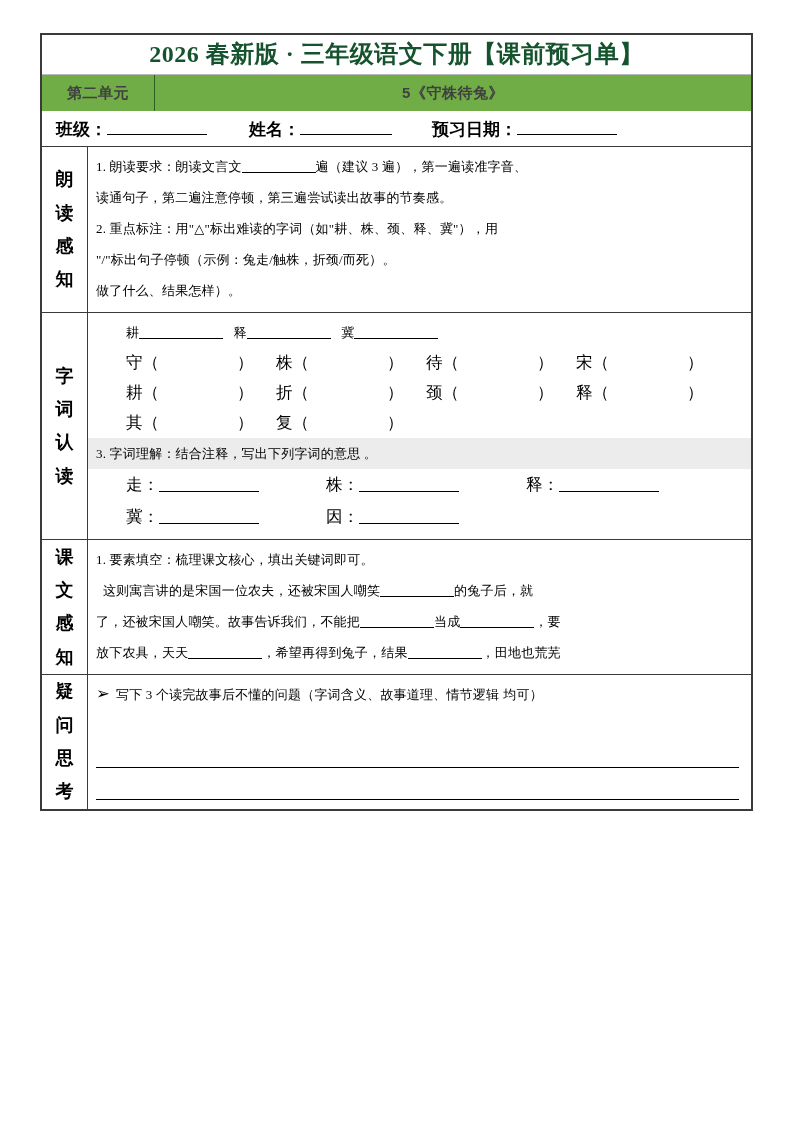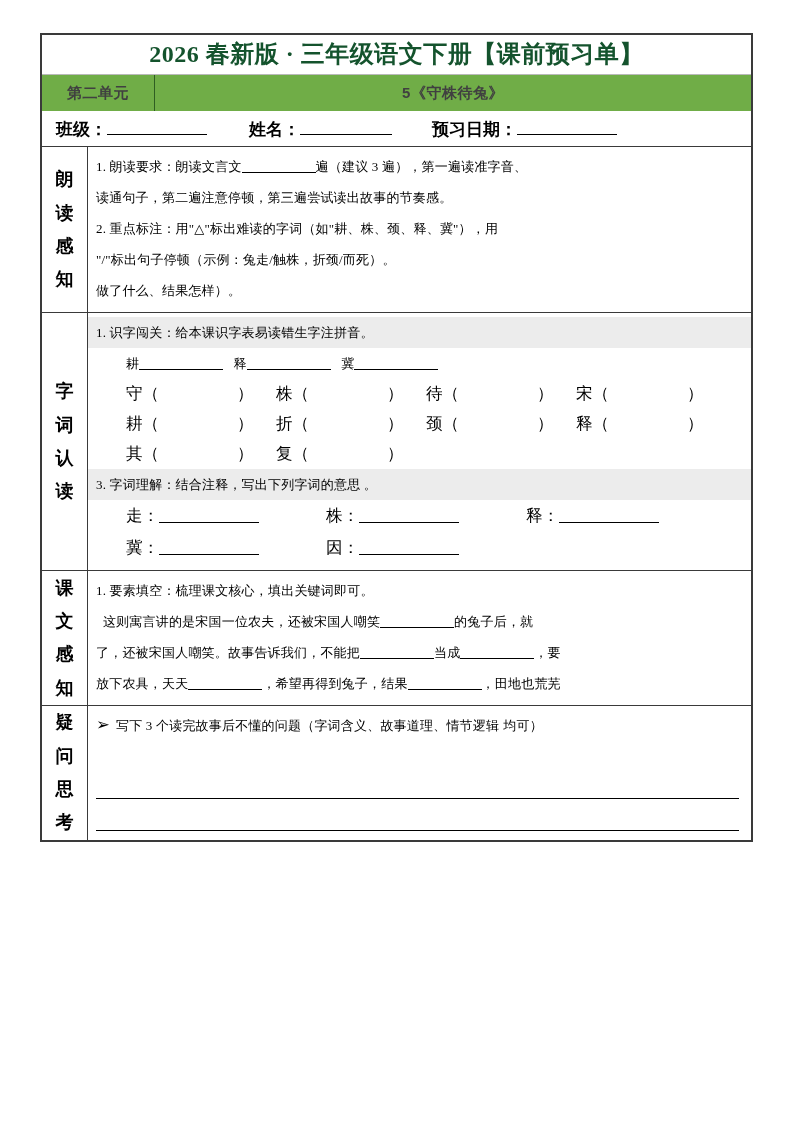"1. 识字闯关：给本课识字表易读错生字注拼音。" div.ln { html: <div>1. 识字闯关：给本课识字表易读错生字注拼音。</div> -> none }
